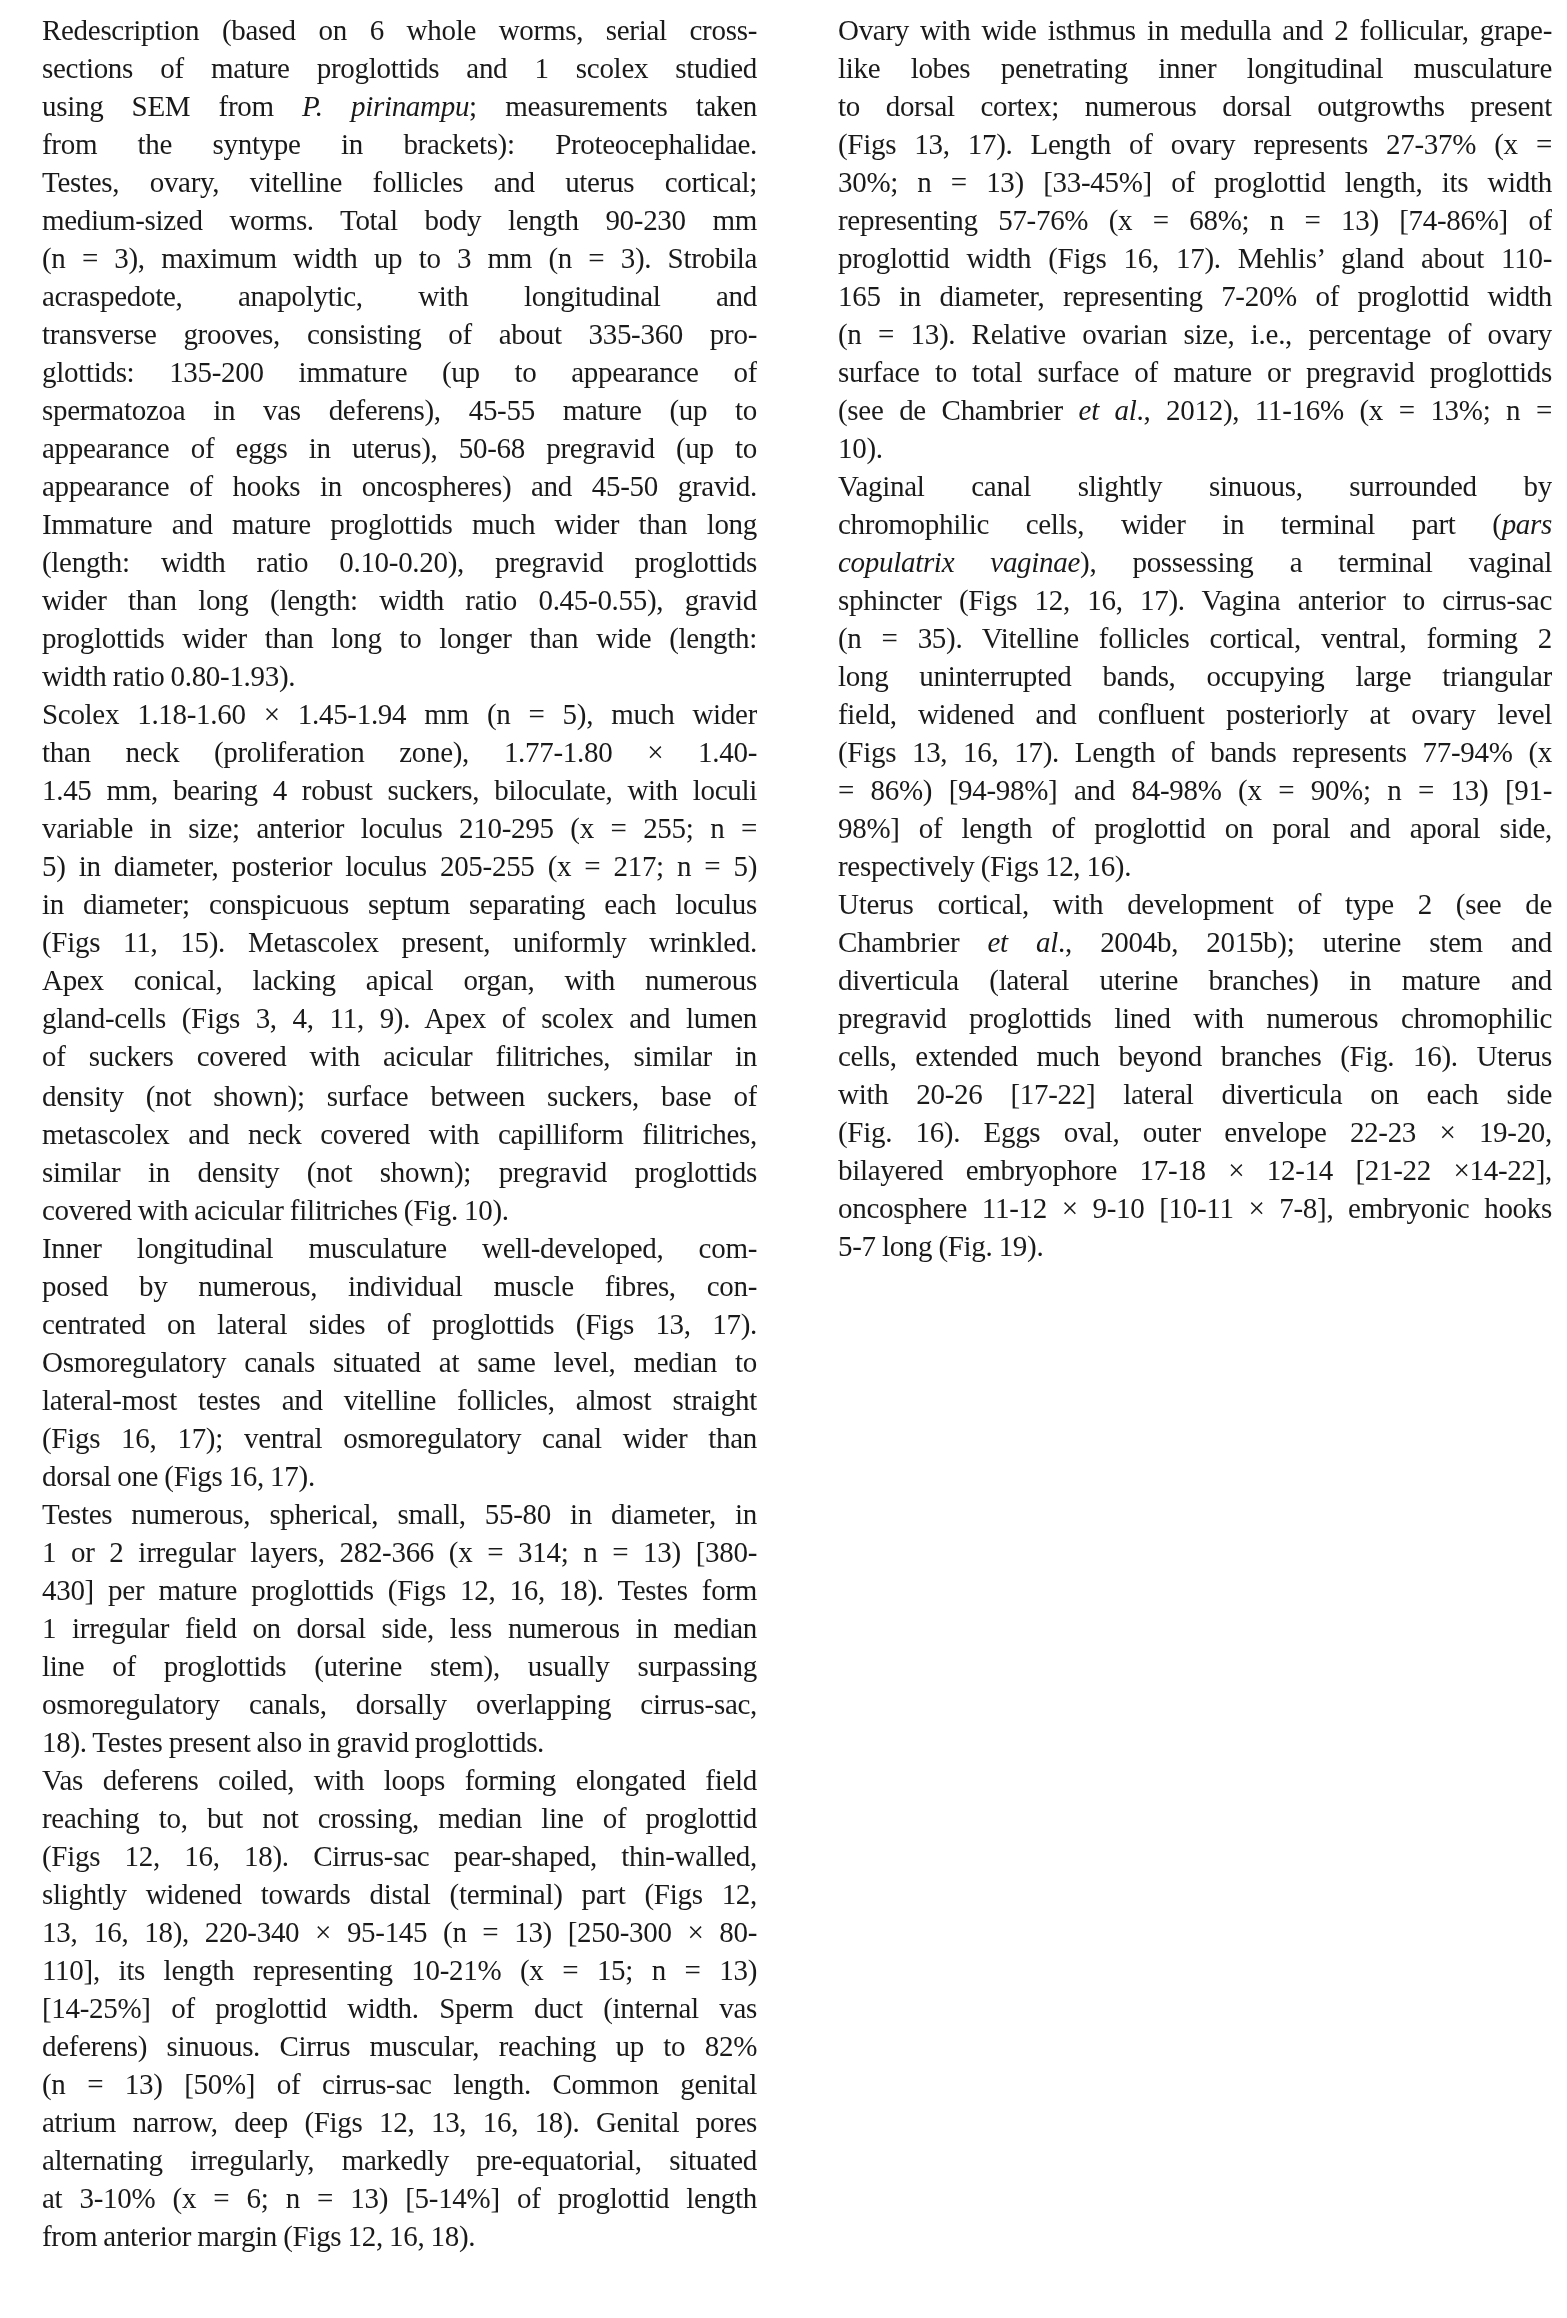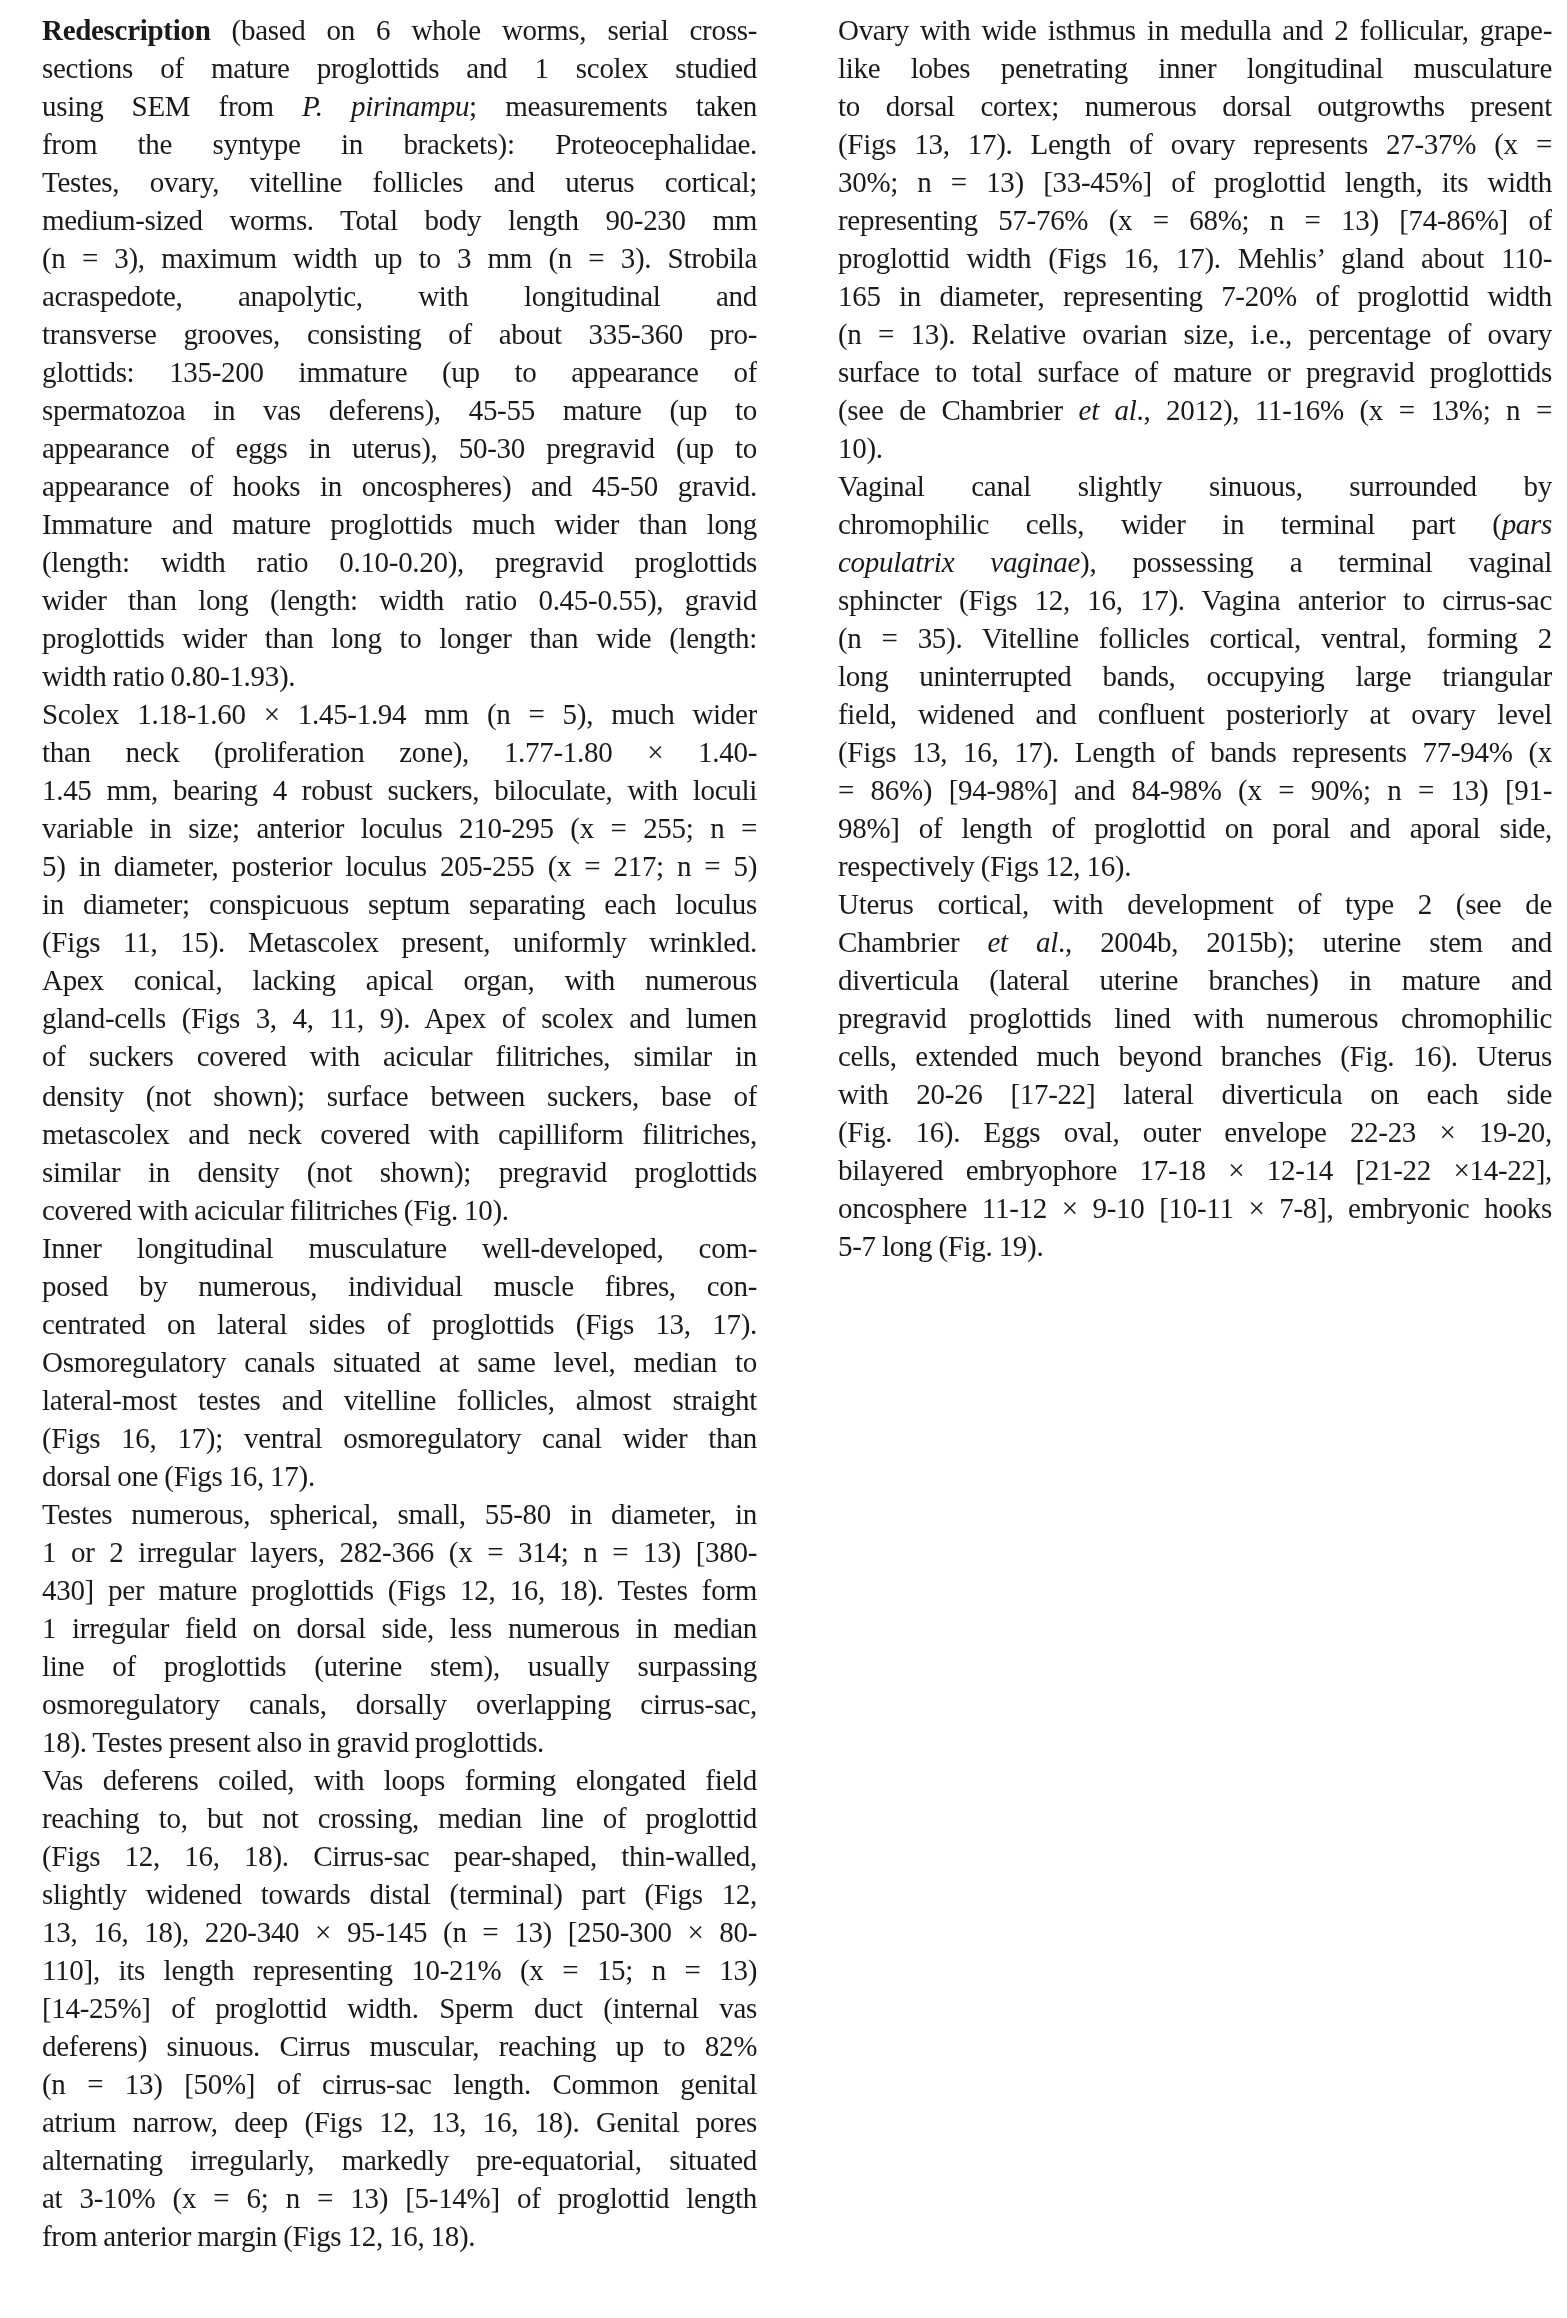"Redescription" .b { font-weight: bold -> normal }
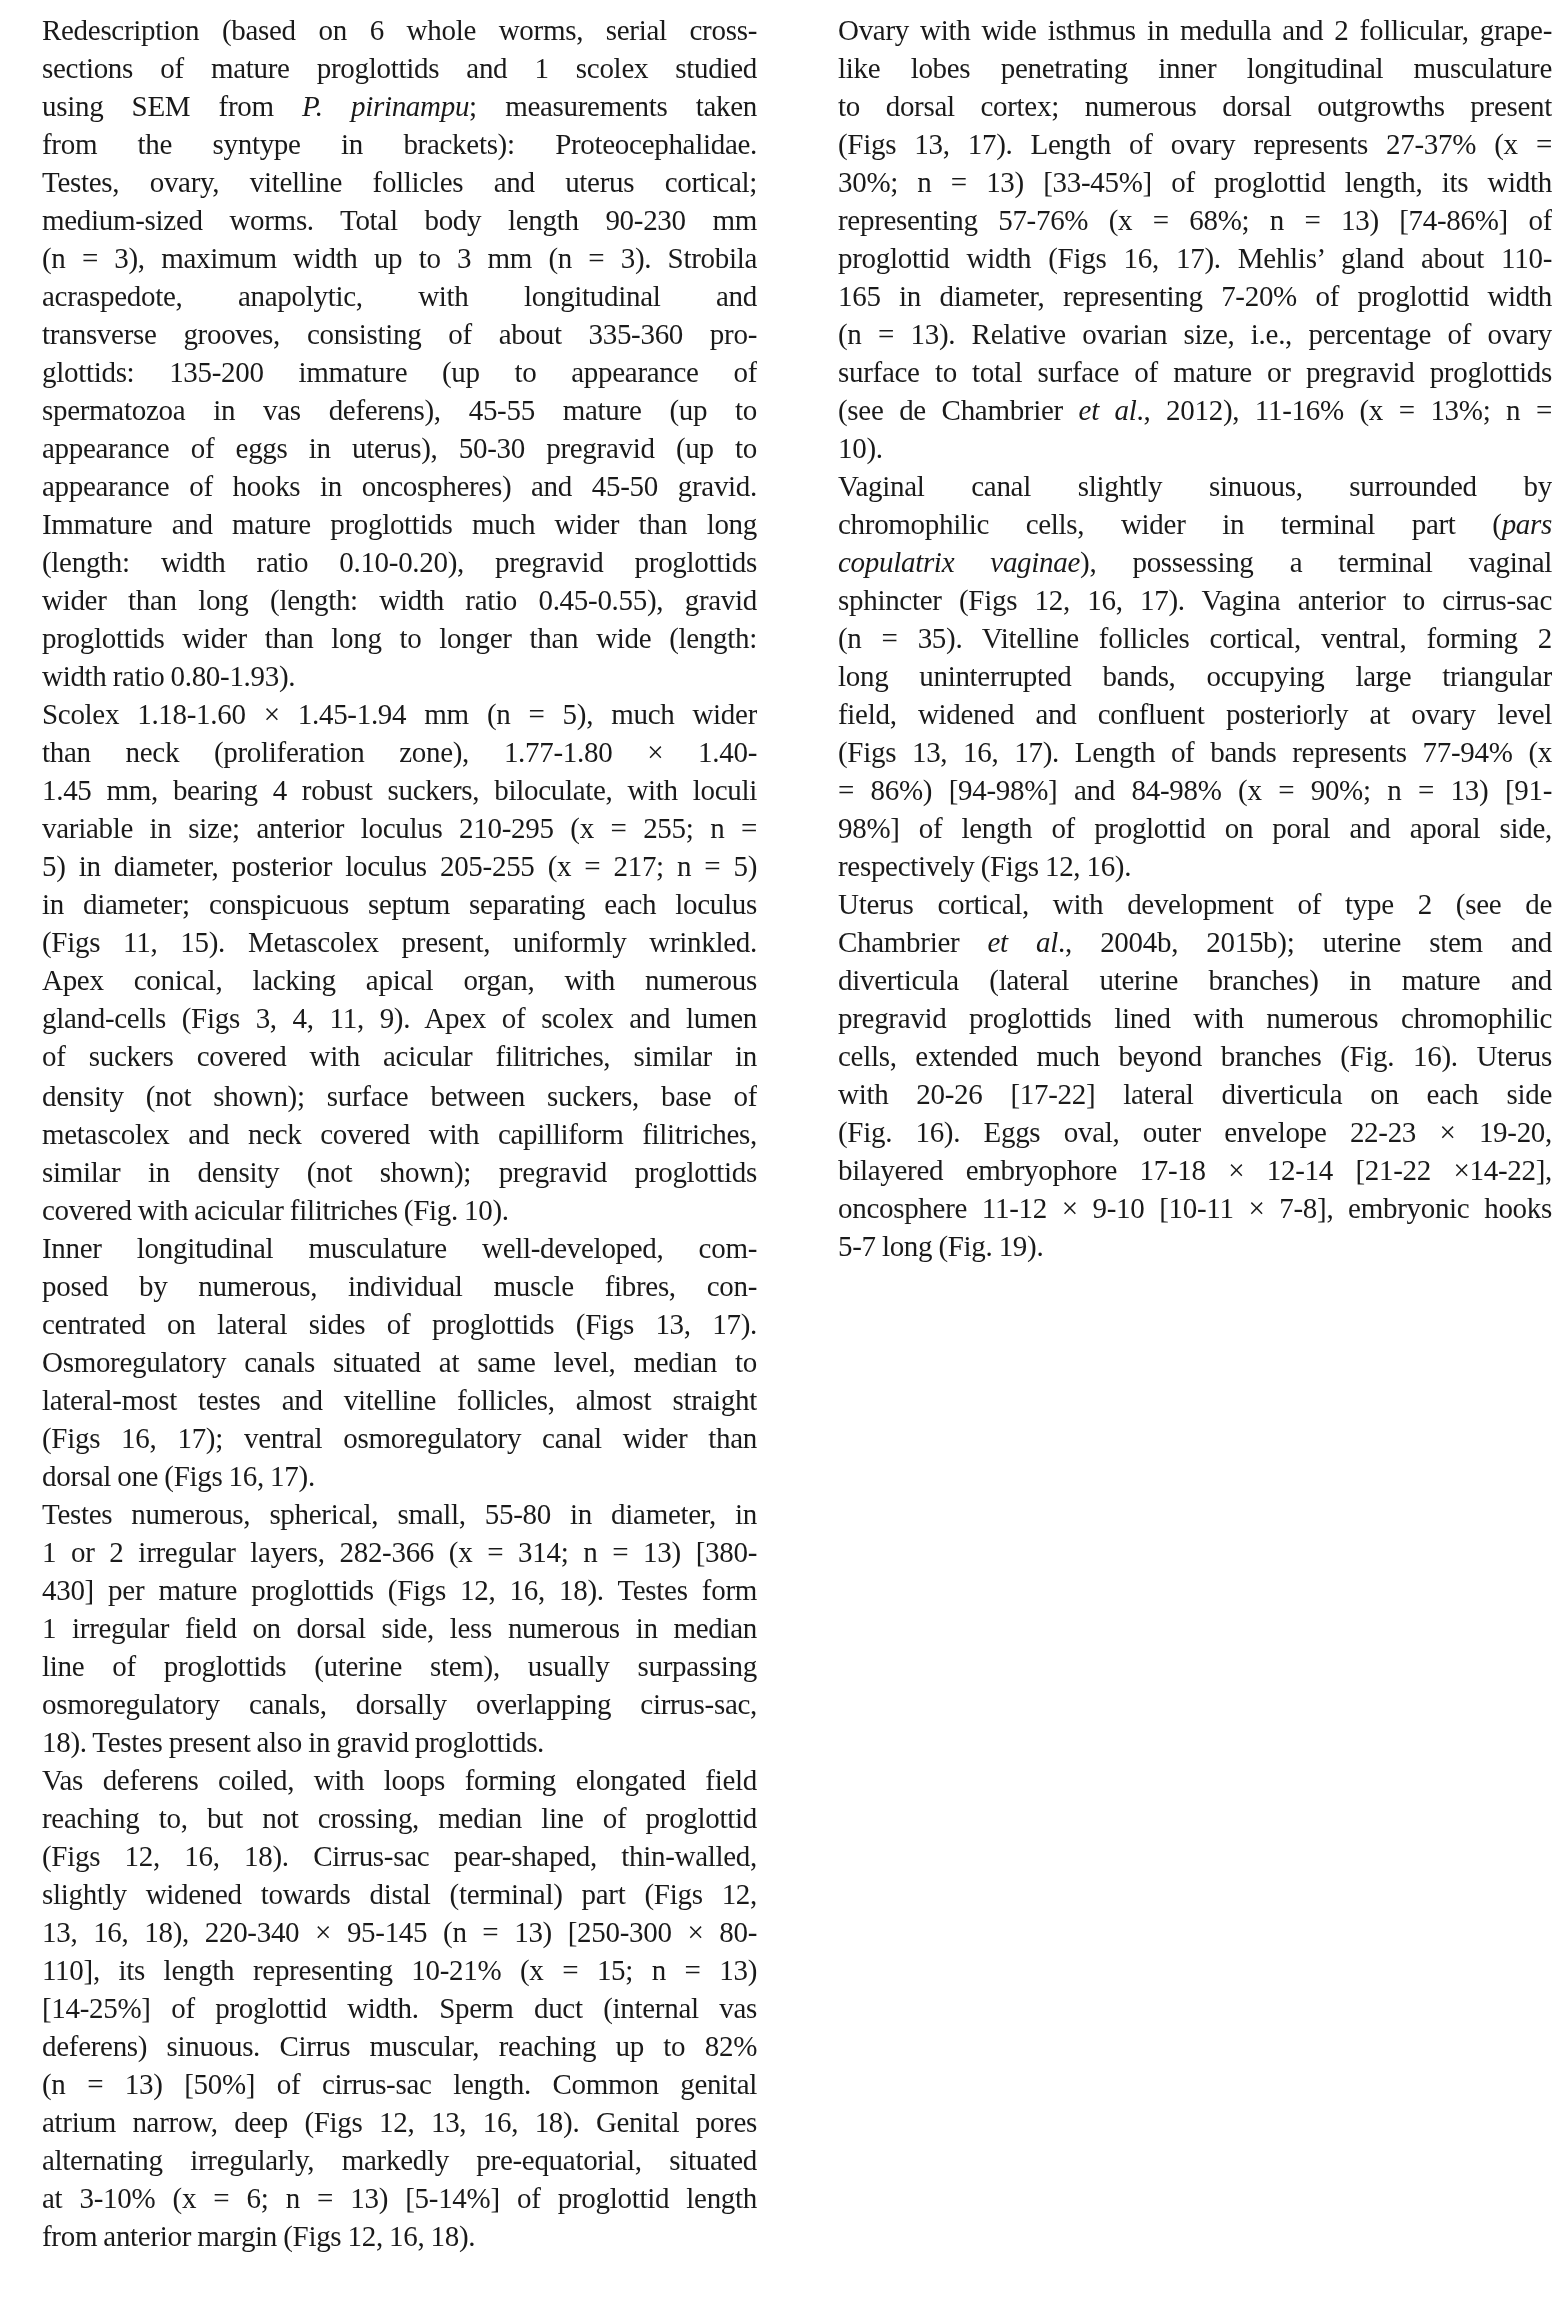"appearance of eggs in uterus)," span { text: 50-30 -> 50-68 }
